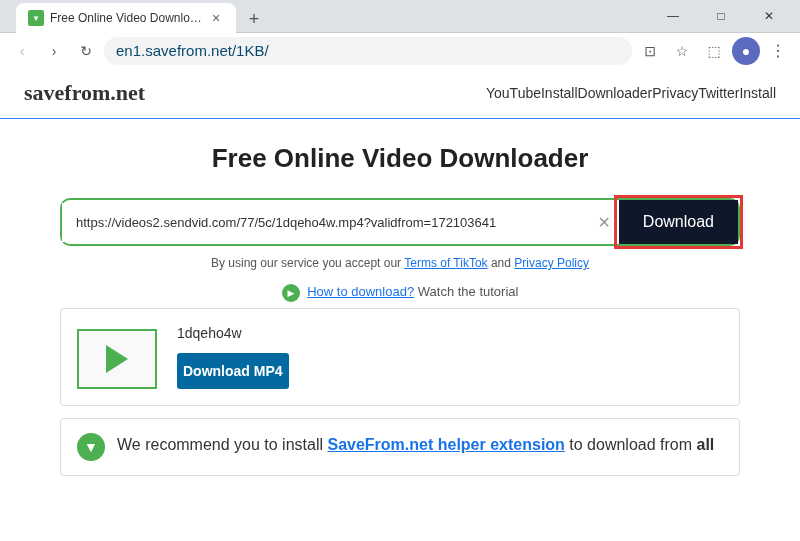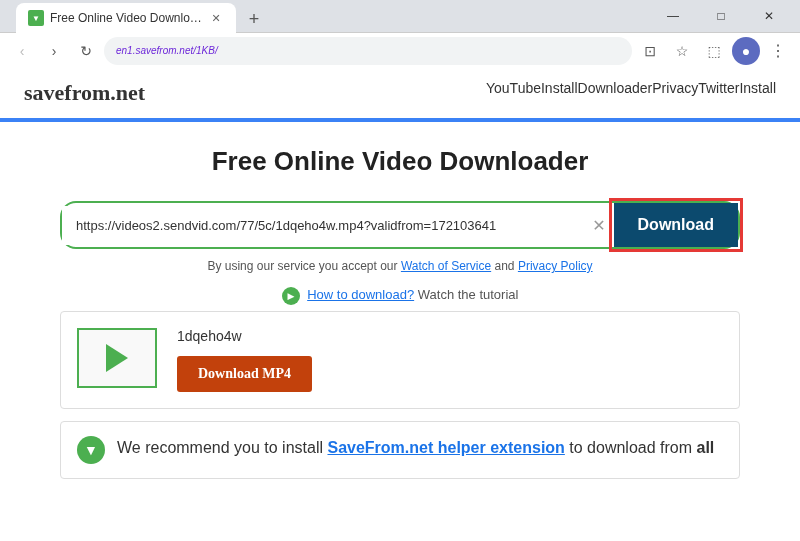"en1.savefrom.net/1KB/" .url-bar { color: #6d28d9 -> #0c4a6e; font-size: 10px -> 15px; font-style: italic -> none }
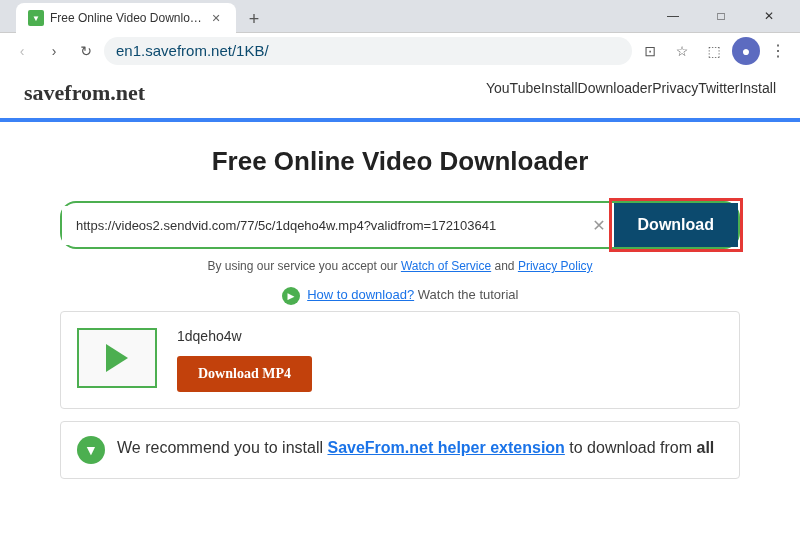"savefrom.net" .site-header { align-items: flex-start -> center; border-bottom: 4px solid #3b82f6 -> 1px solid #3b82f6 }
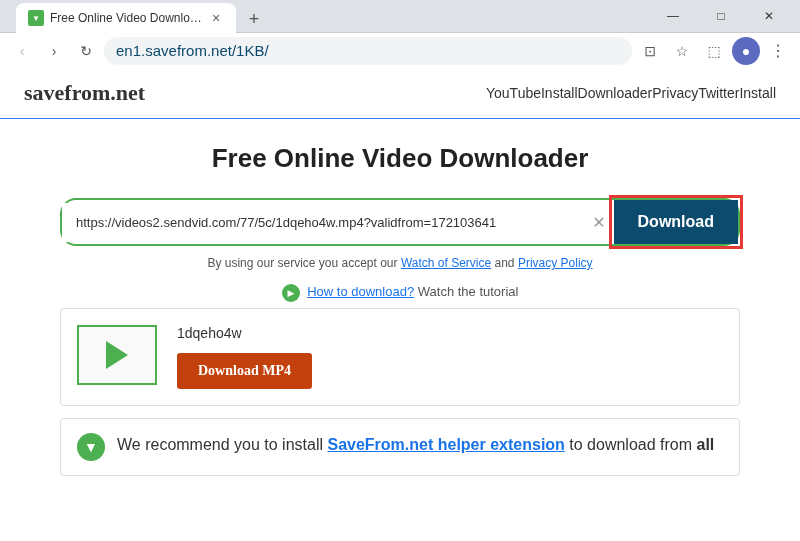"https://videos2.sendvid.com/77/5c/1dqeho" .download-form { border-radius: 16px -> 10px }
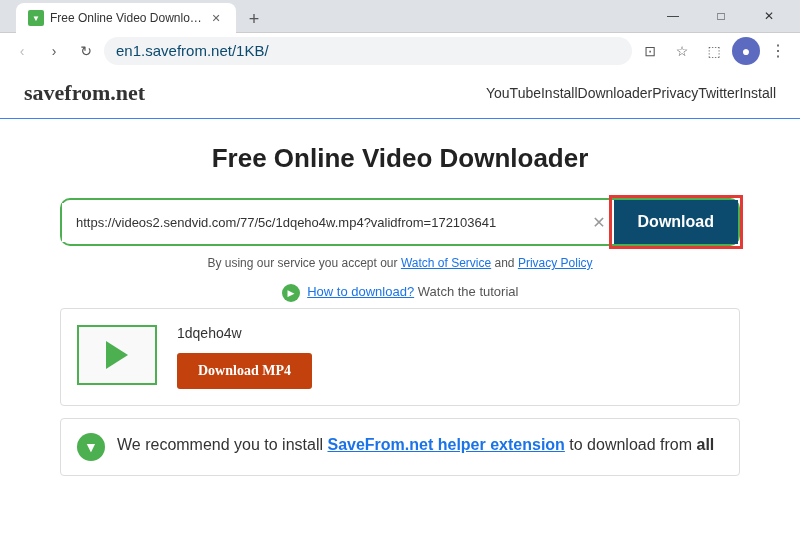"Download" .download-btn { background: #0c4a6e -> #0f172a; font-weight: bold -> normal }
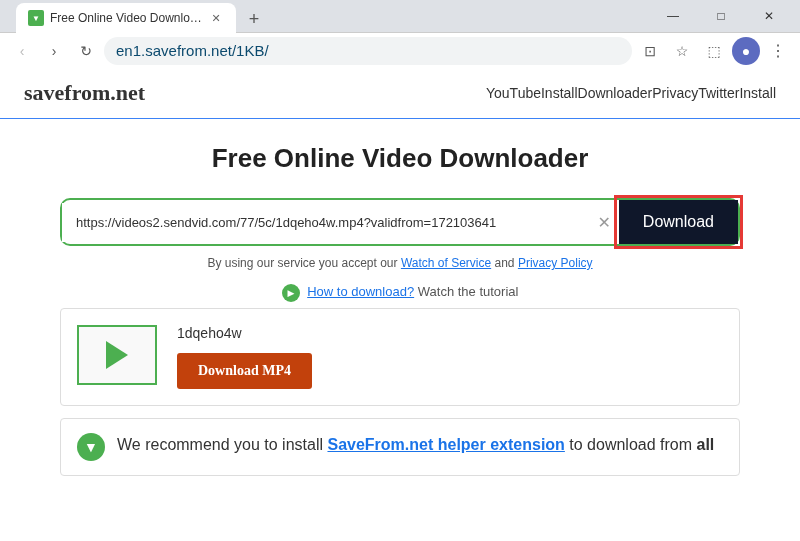"Watch of Service" a { text: Watch of Service -> Terms of TikTok }
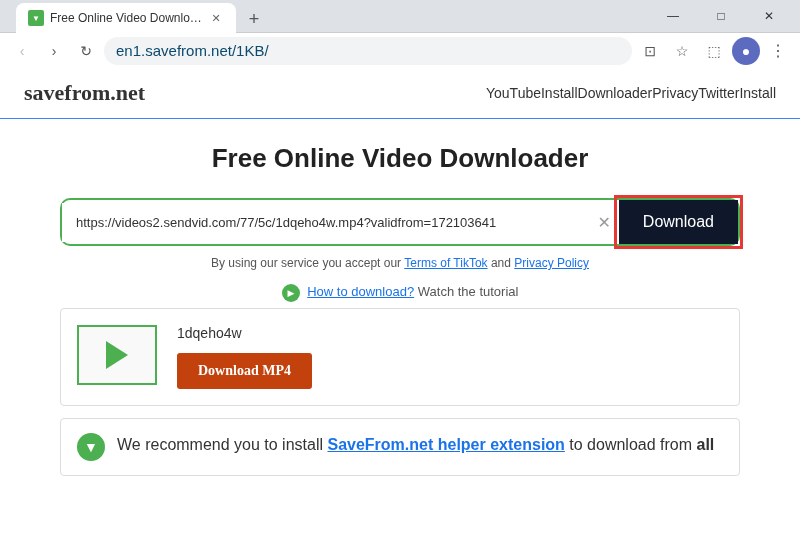"1dqeho4w" .result-card { align-items: flex-start -> flex-end }
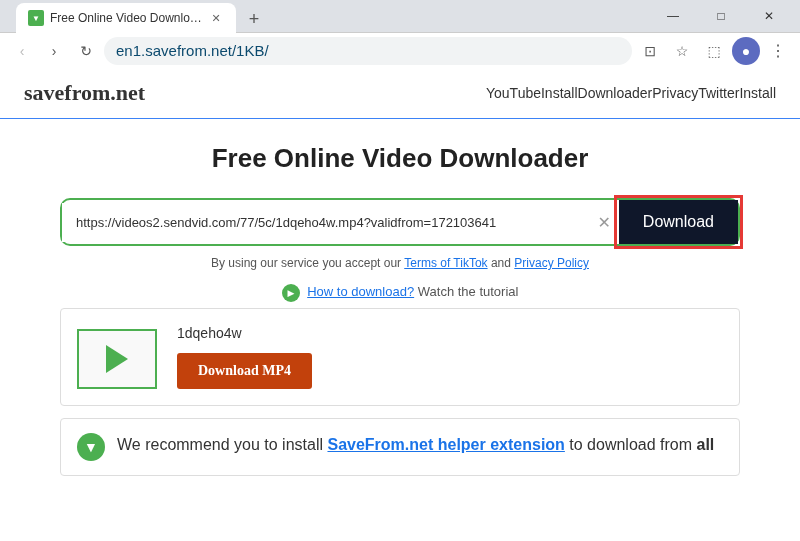"Download MP4" .download-mp4-btn { background: #c2410c -> #0369a1; font-family: Liberation Serif, serif -> none; padding: 10px 21px -> 10px 6px }
